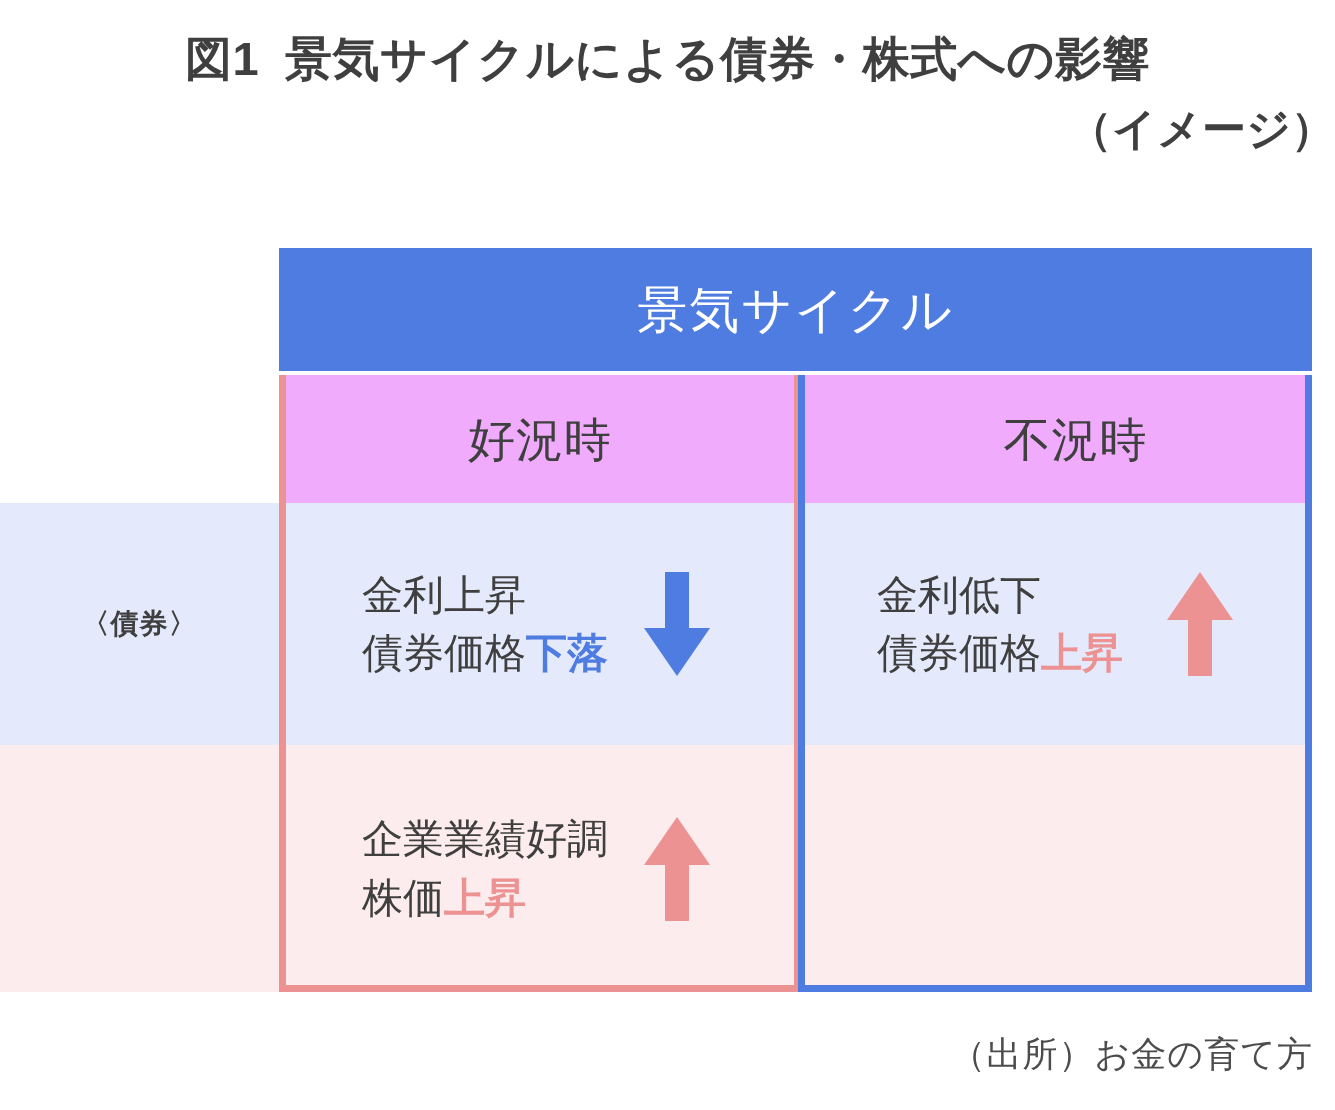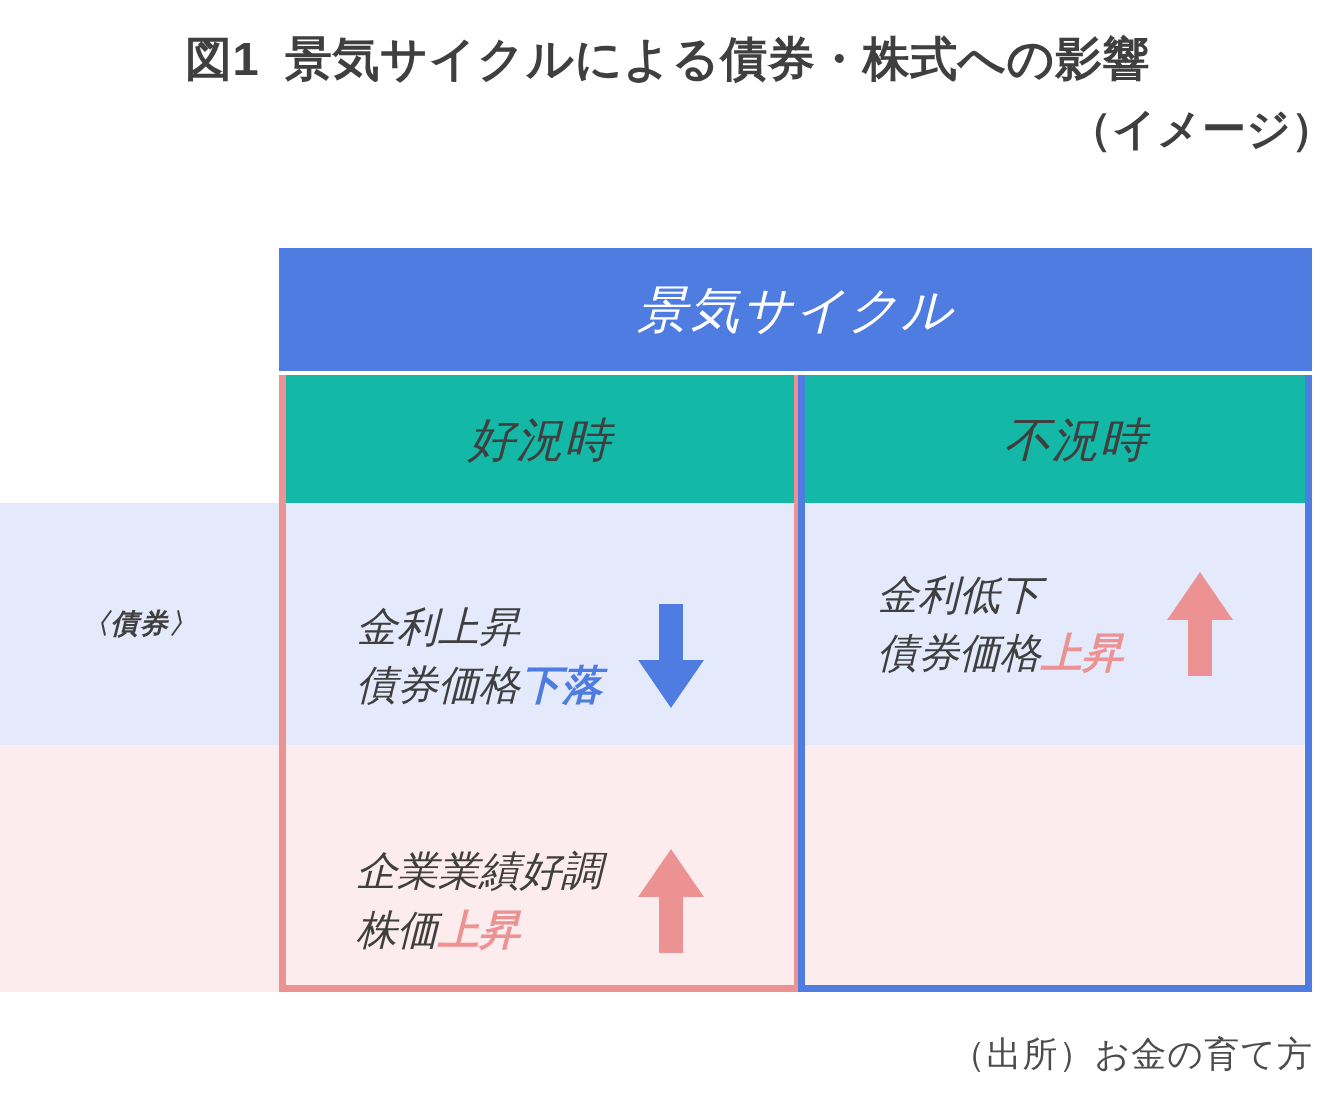"景気サイクル" .figure { font-style: italic -> none }
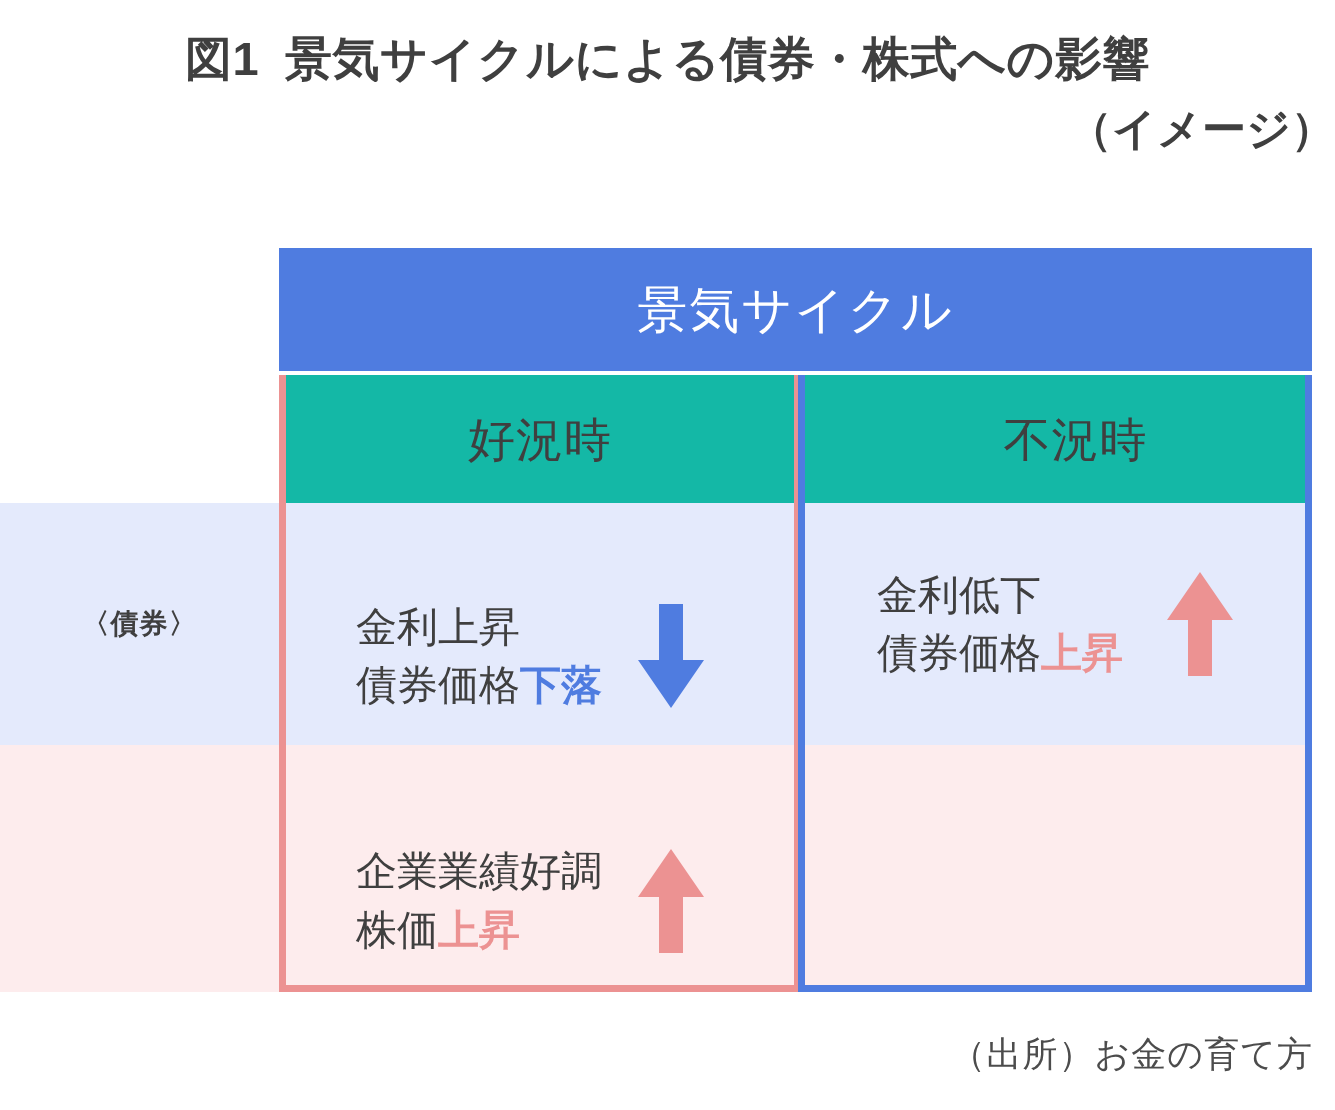"好況時" .col-head { background: #14b8a6 -> #f0abfc }
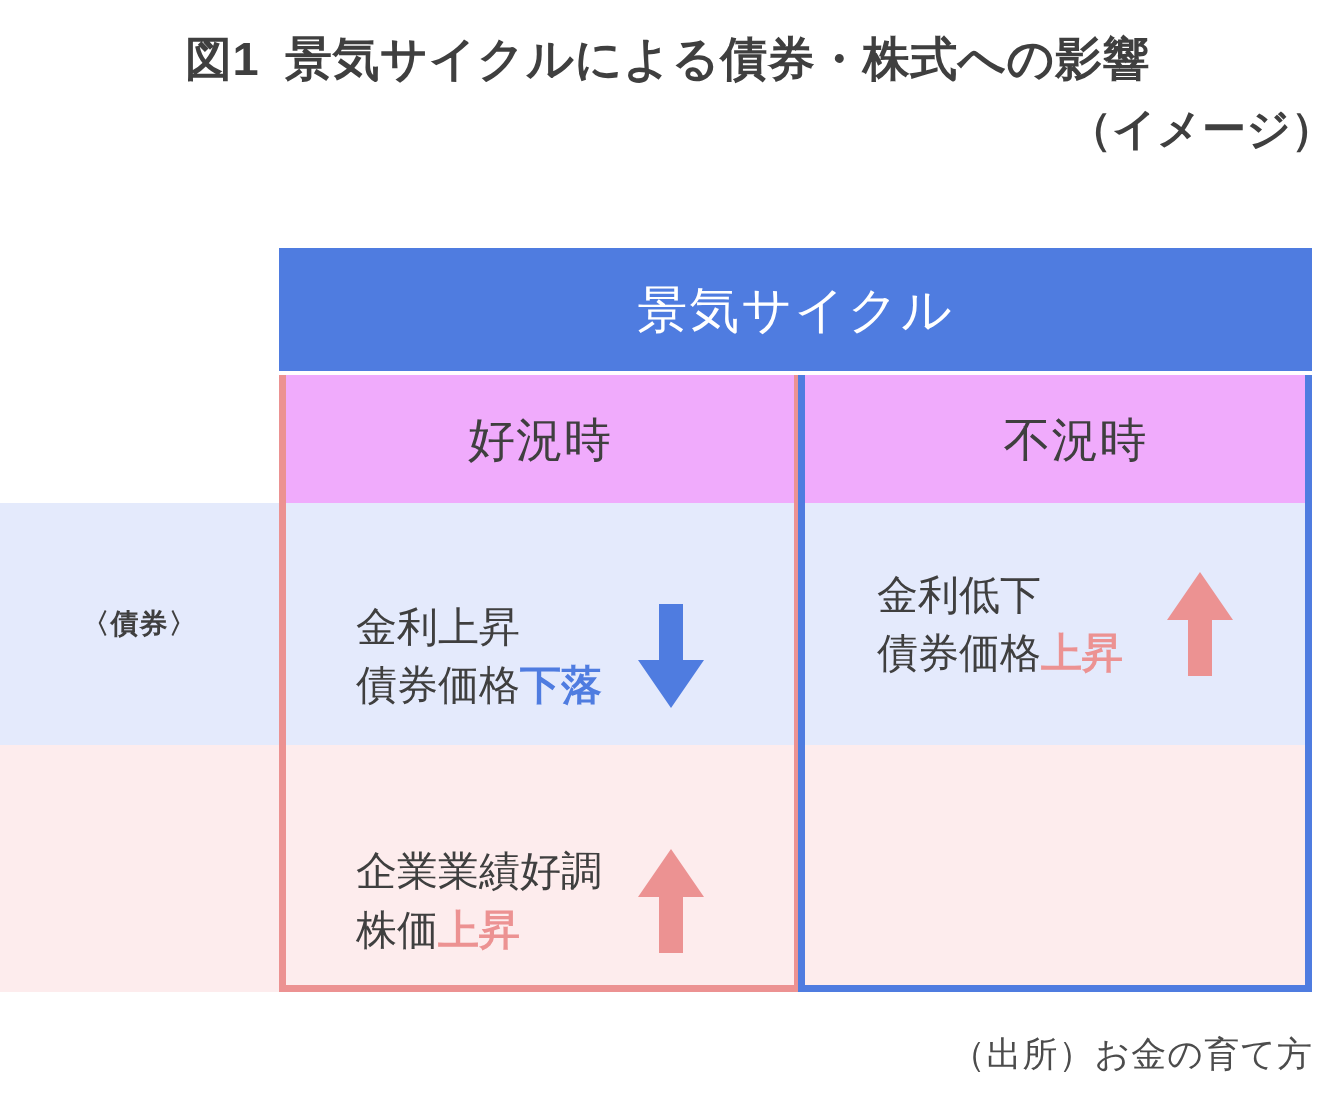"金利上昇" .cell.c-good { left: 270px -> 276px; margin-top: 32px -> none }
